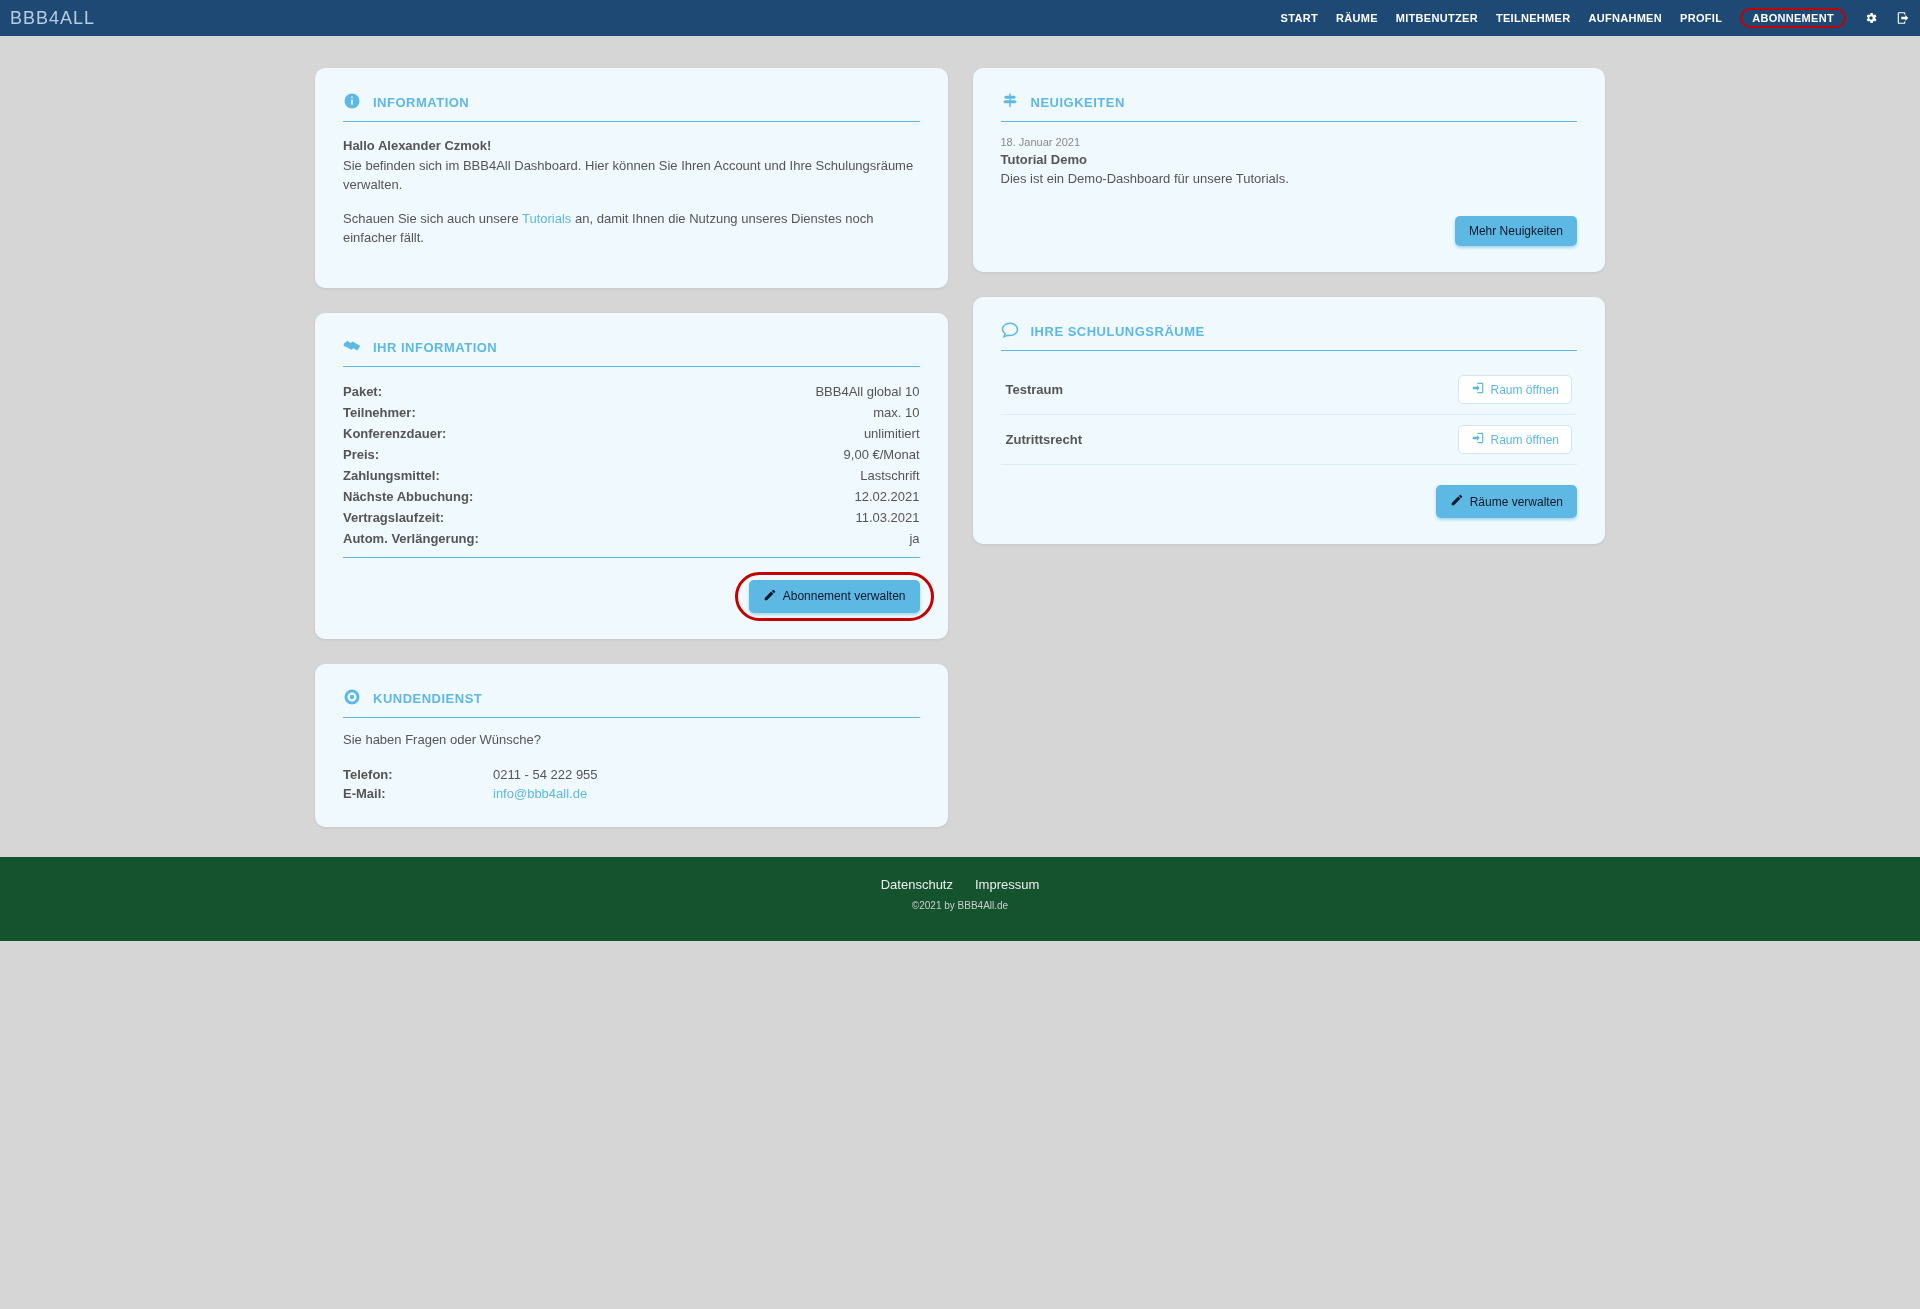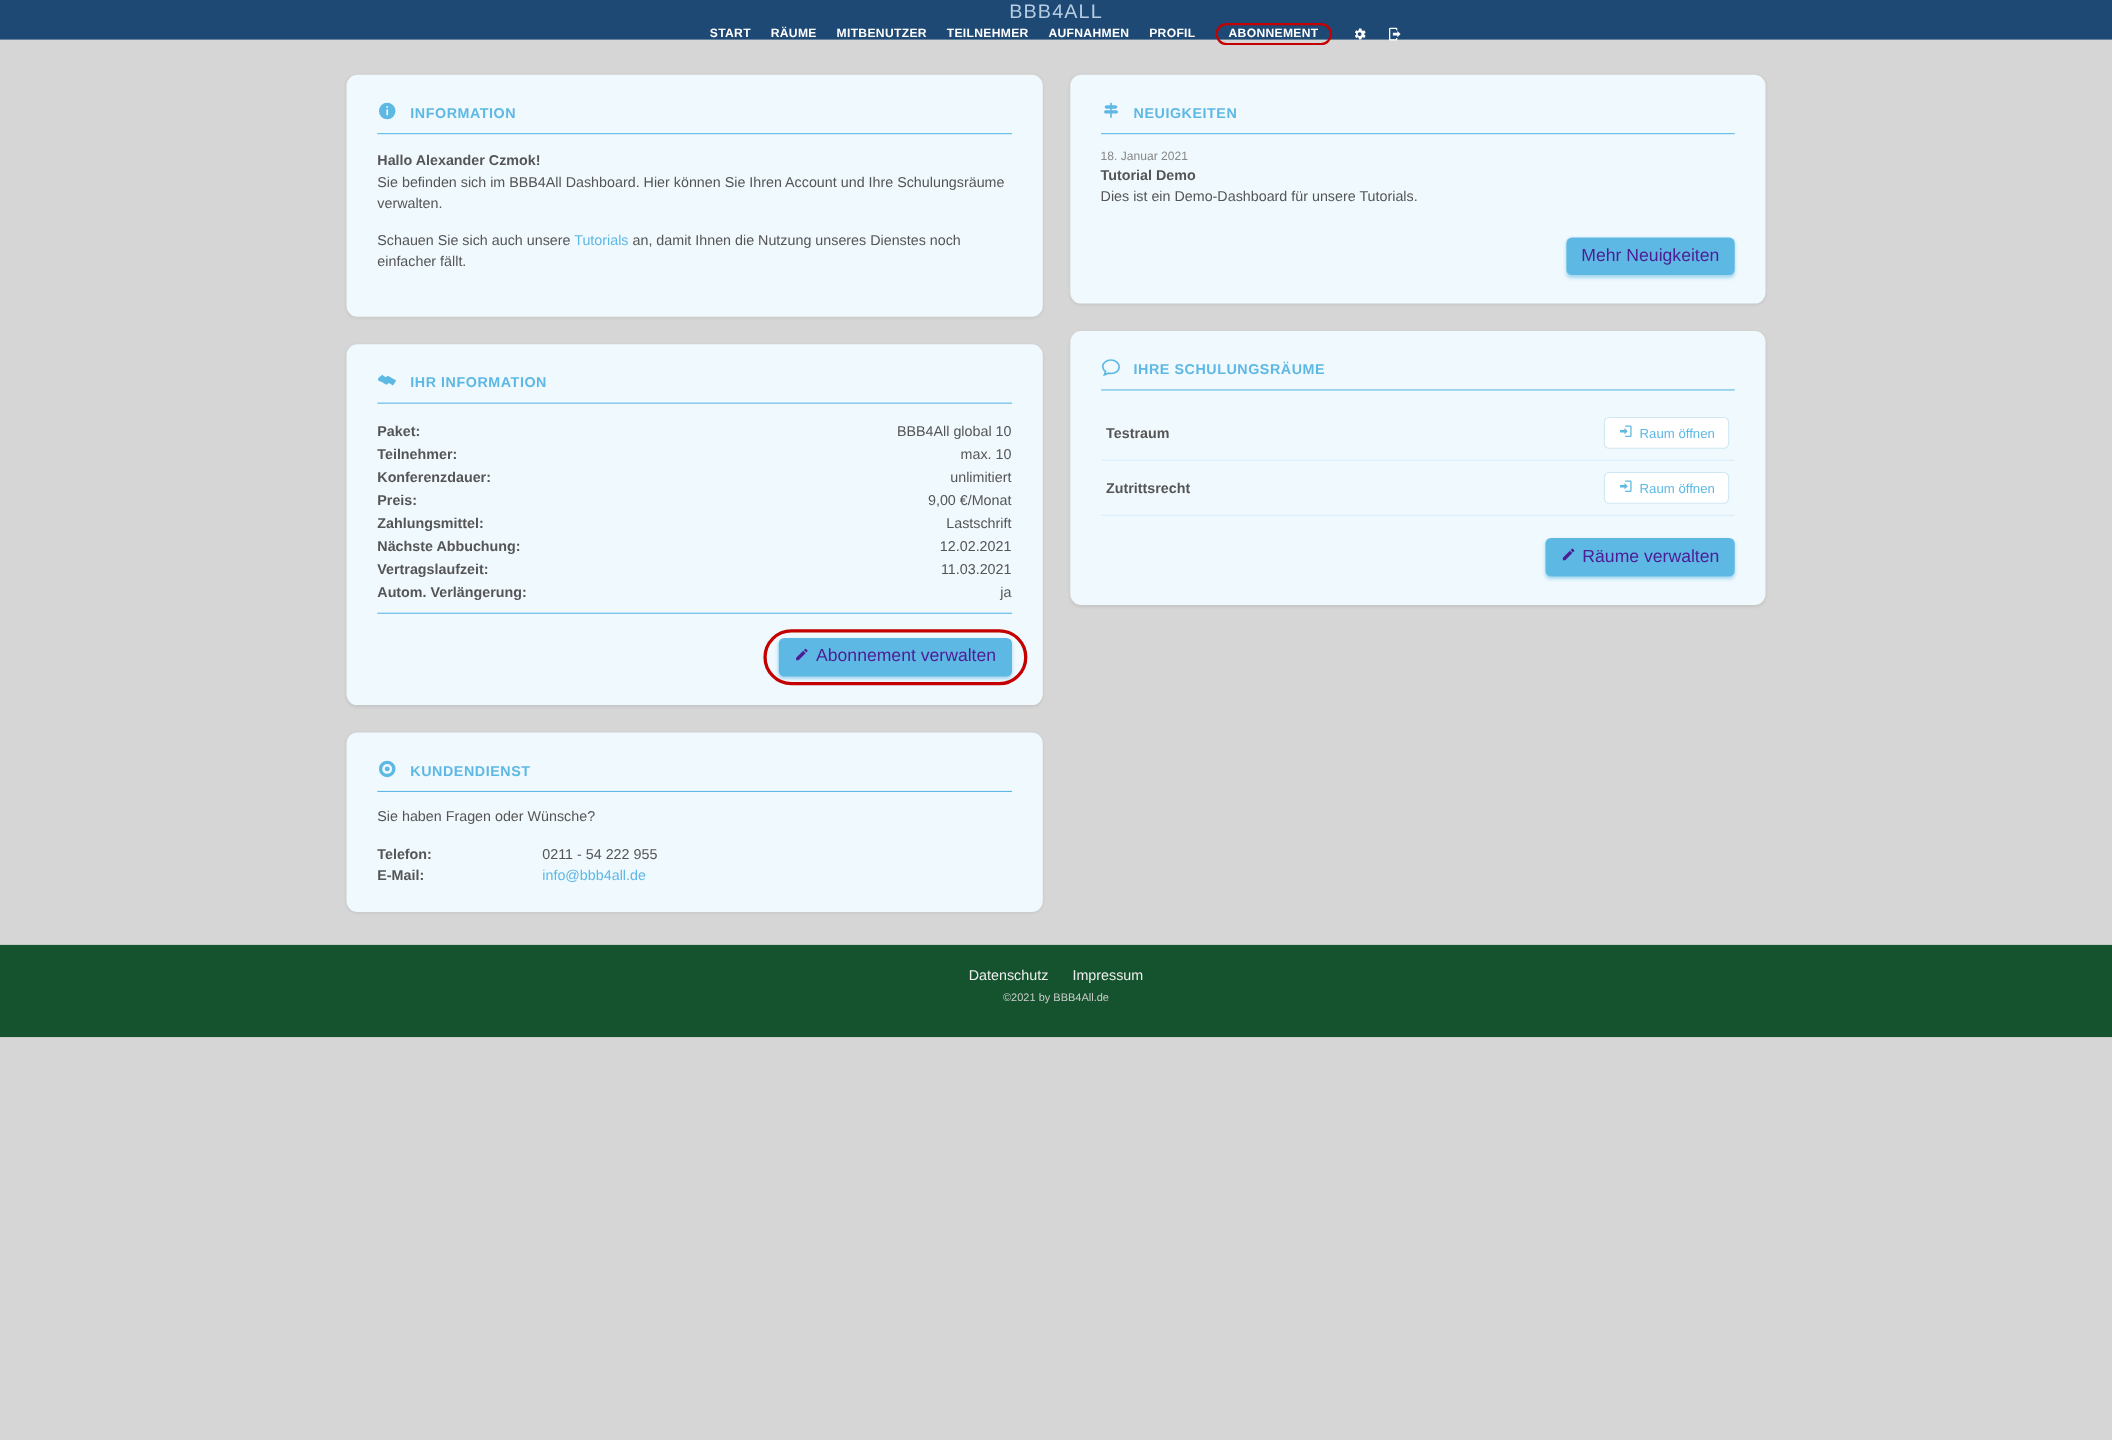"BBB4ALL" .navbar { flex-direction: column -> none }
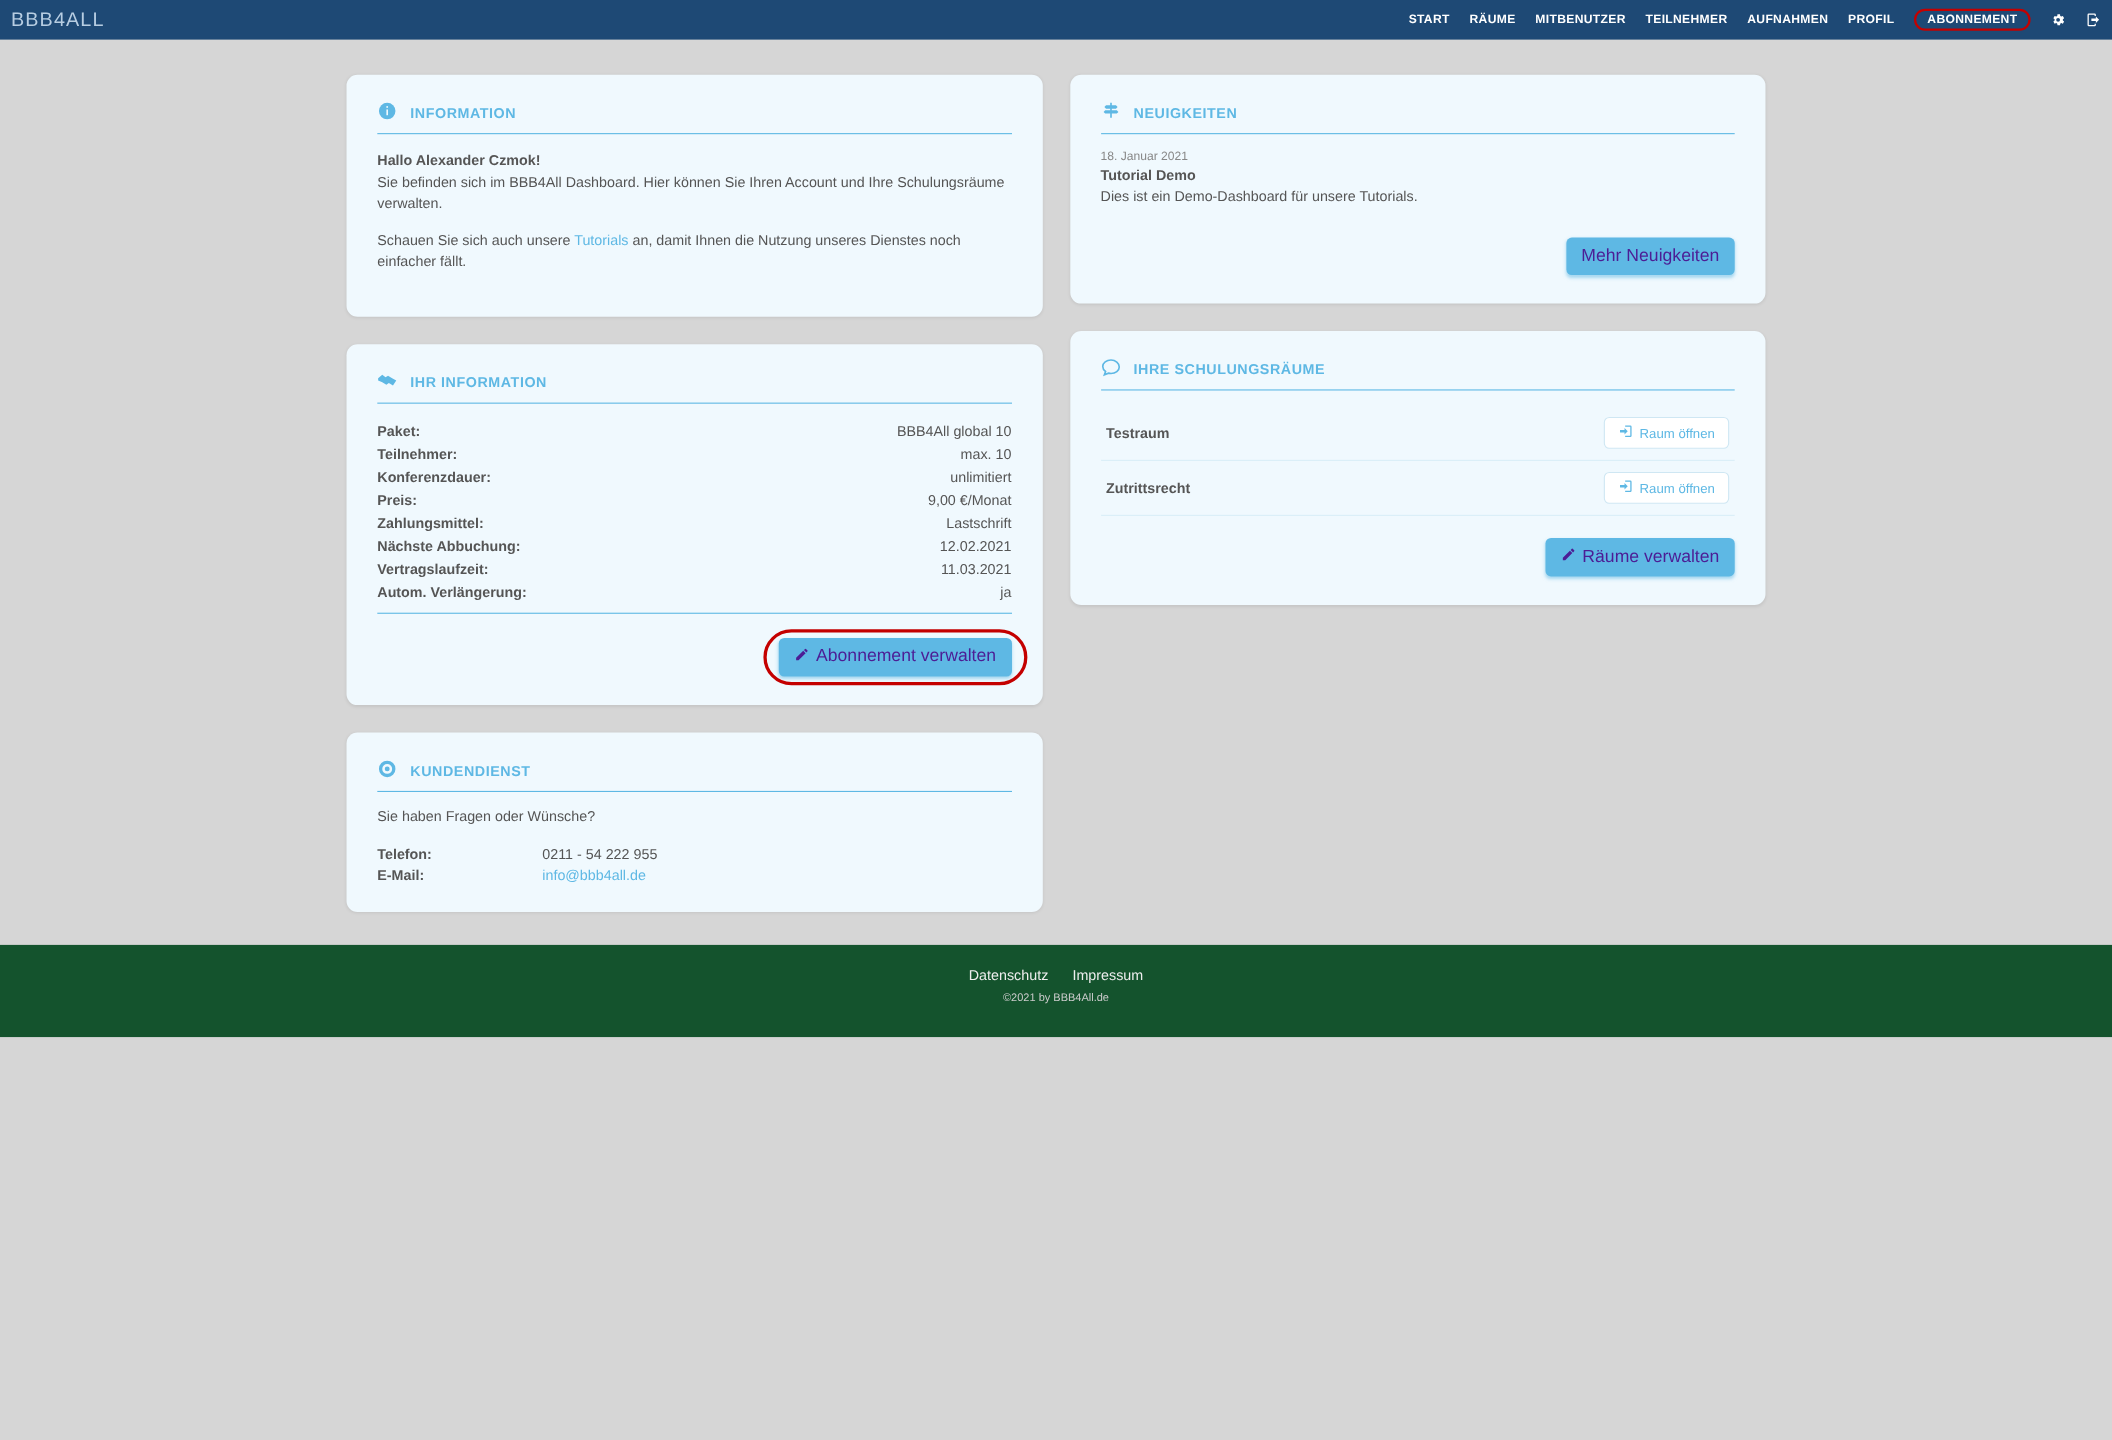"Mehr Neuigkeiten" .btn { color: #4c1d95 -> #0f172a; font-size: 16px -> 12px }
